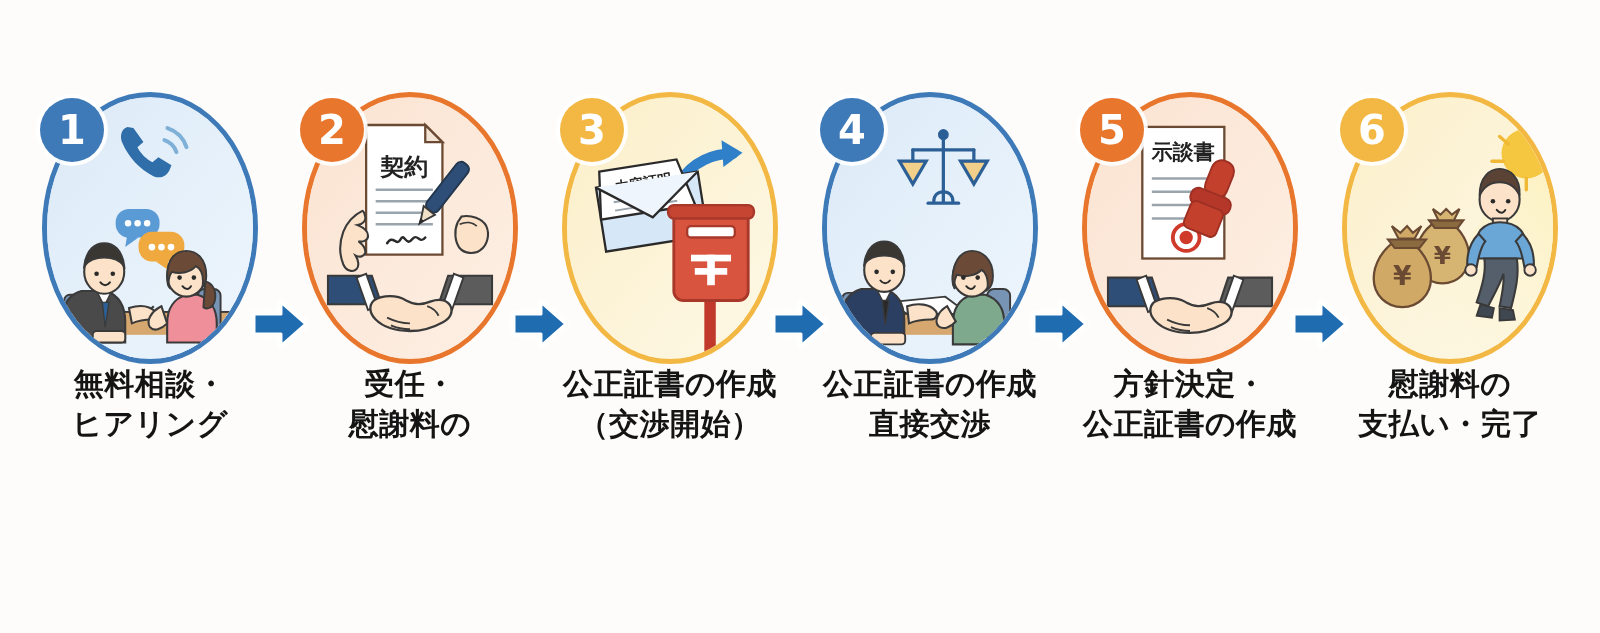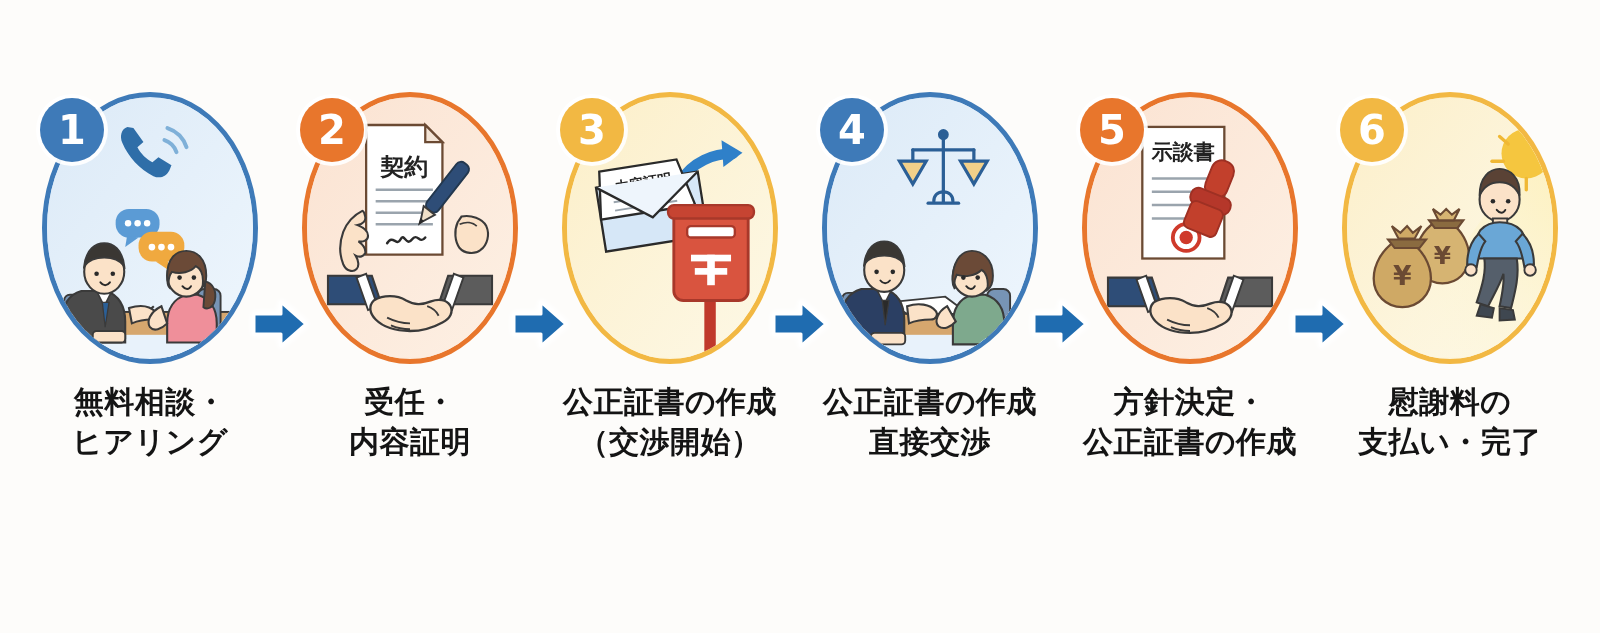"無料相談・" .label { margin-top: 18px -> none }
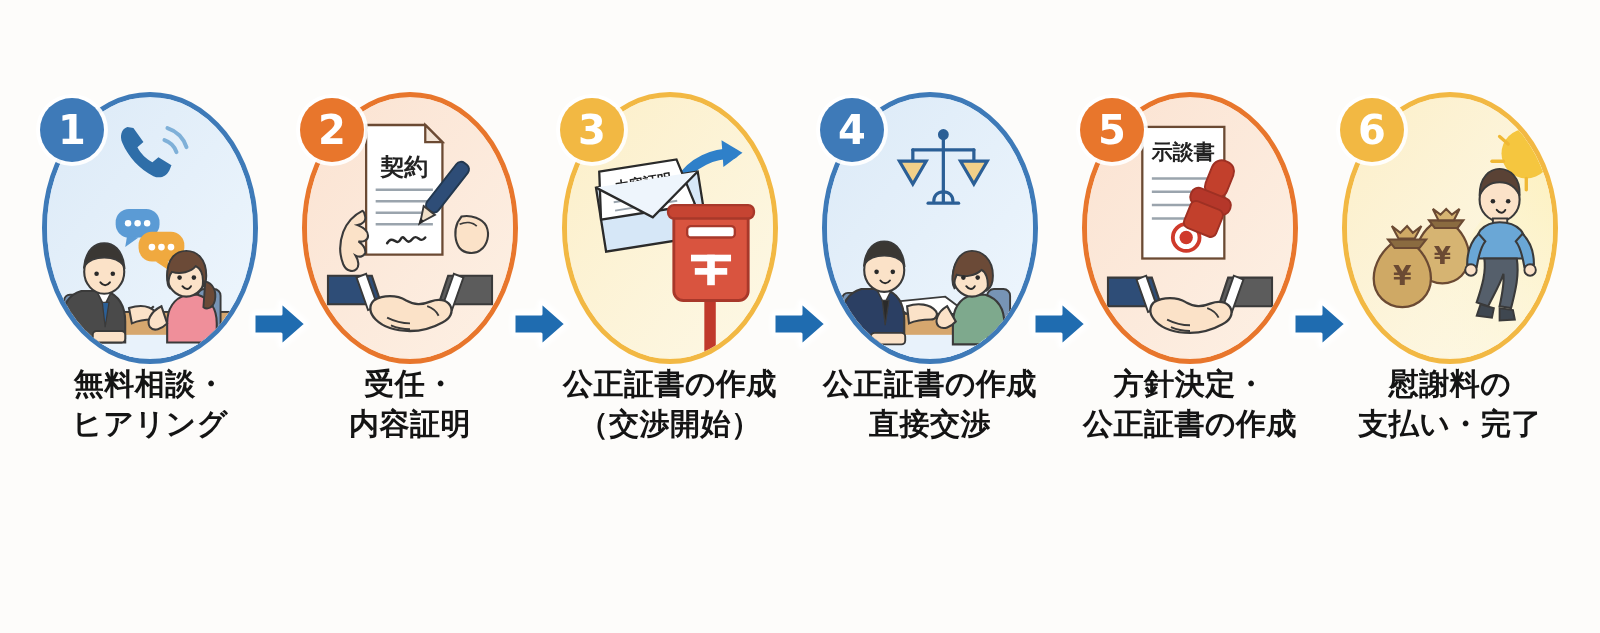"受任・" div.label { text: 内容証明 -> 慰謝料の }
